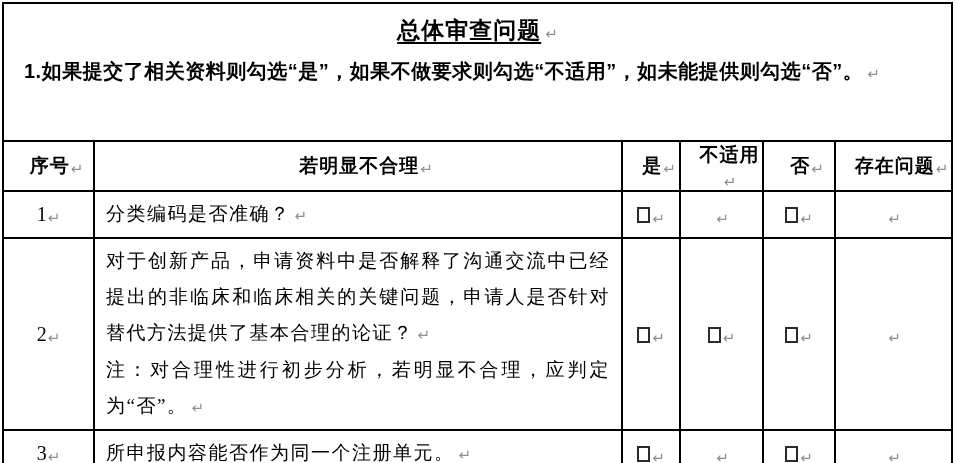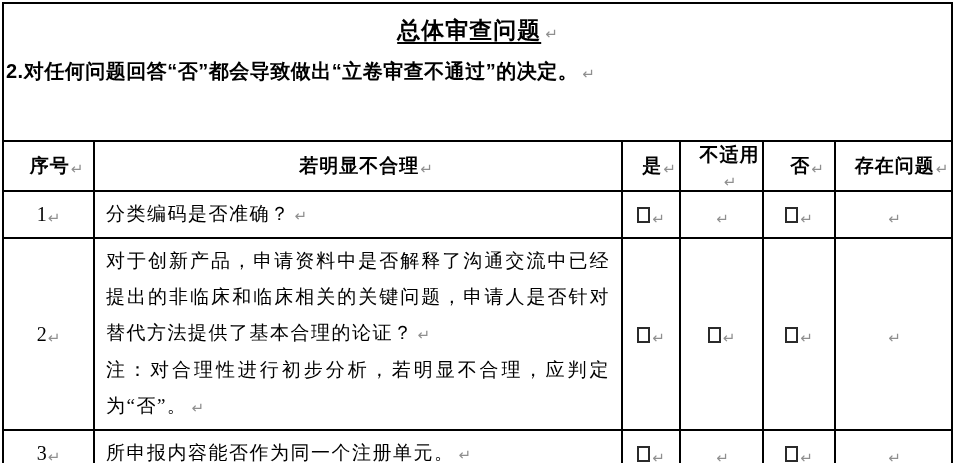"总体审查问题 ↵" .top-section { padding: 0 2px -> 0 20px }
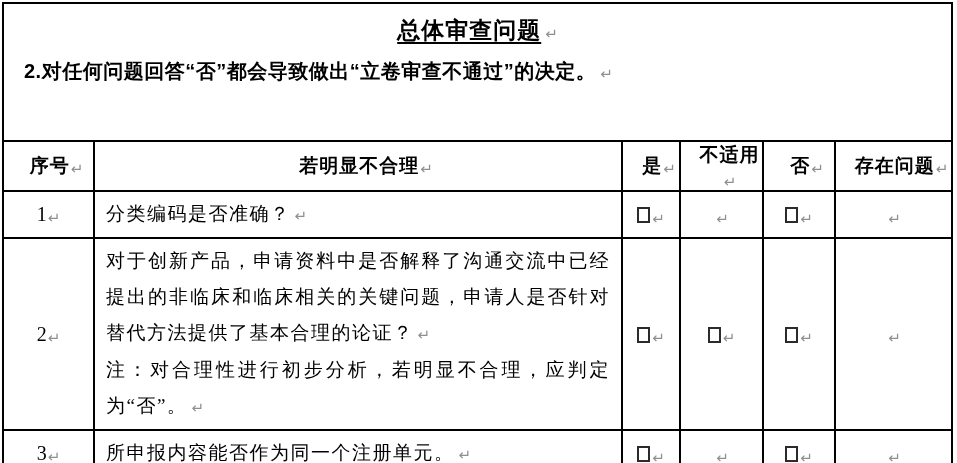"1.如果提交了相关资料则勾选“是”，如果不做要求则勾选“不适用”，如未能提供则勾" div.instruction-line { html: none -> <div> <span>1.如果提交了相关资料则勾选“是”，如果不做要求则勾选“不适用”，如未能提供则勾选“否”。</span><span>↵</span> </div> }
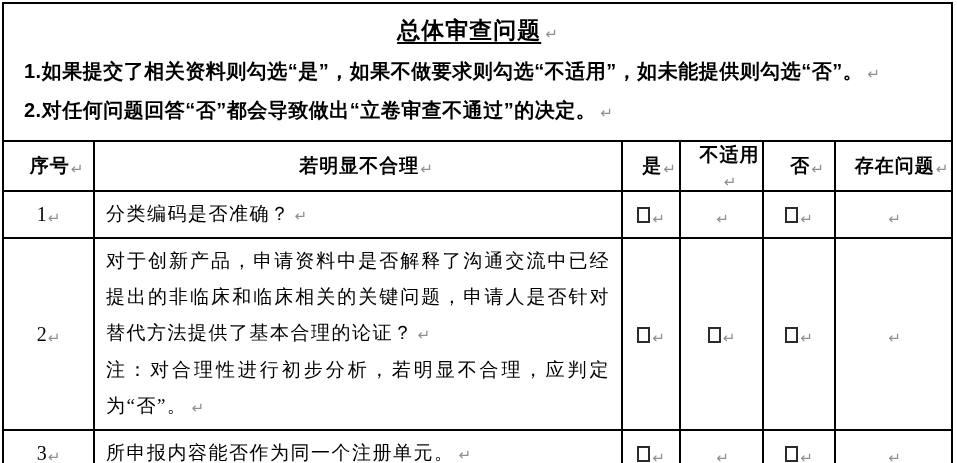"2.对任何问题回答“否”都会导致做出“立卷审查不通过”的决定。 ↵" div.instruction-line { html: <div> <span>2.对任何问题回答“否”都会导致做出“立卷审查不通过”的决定。</span><span>↵</span> </div> -> none }
